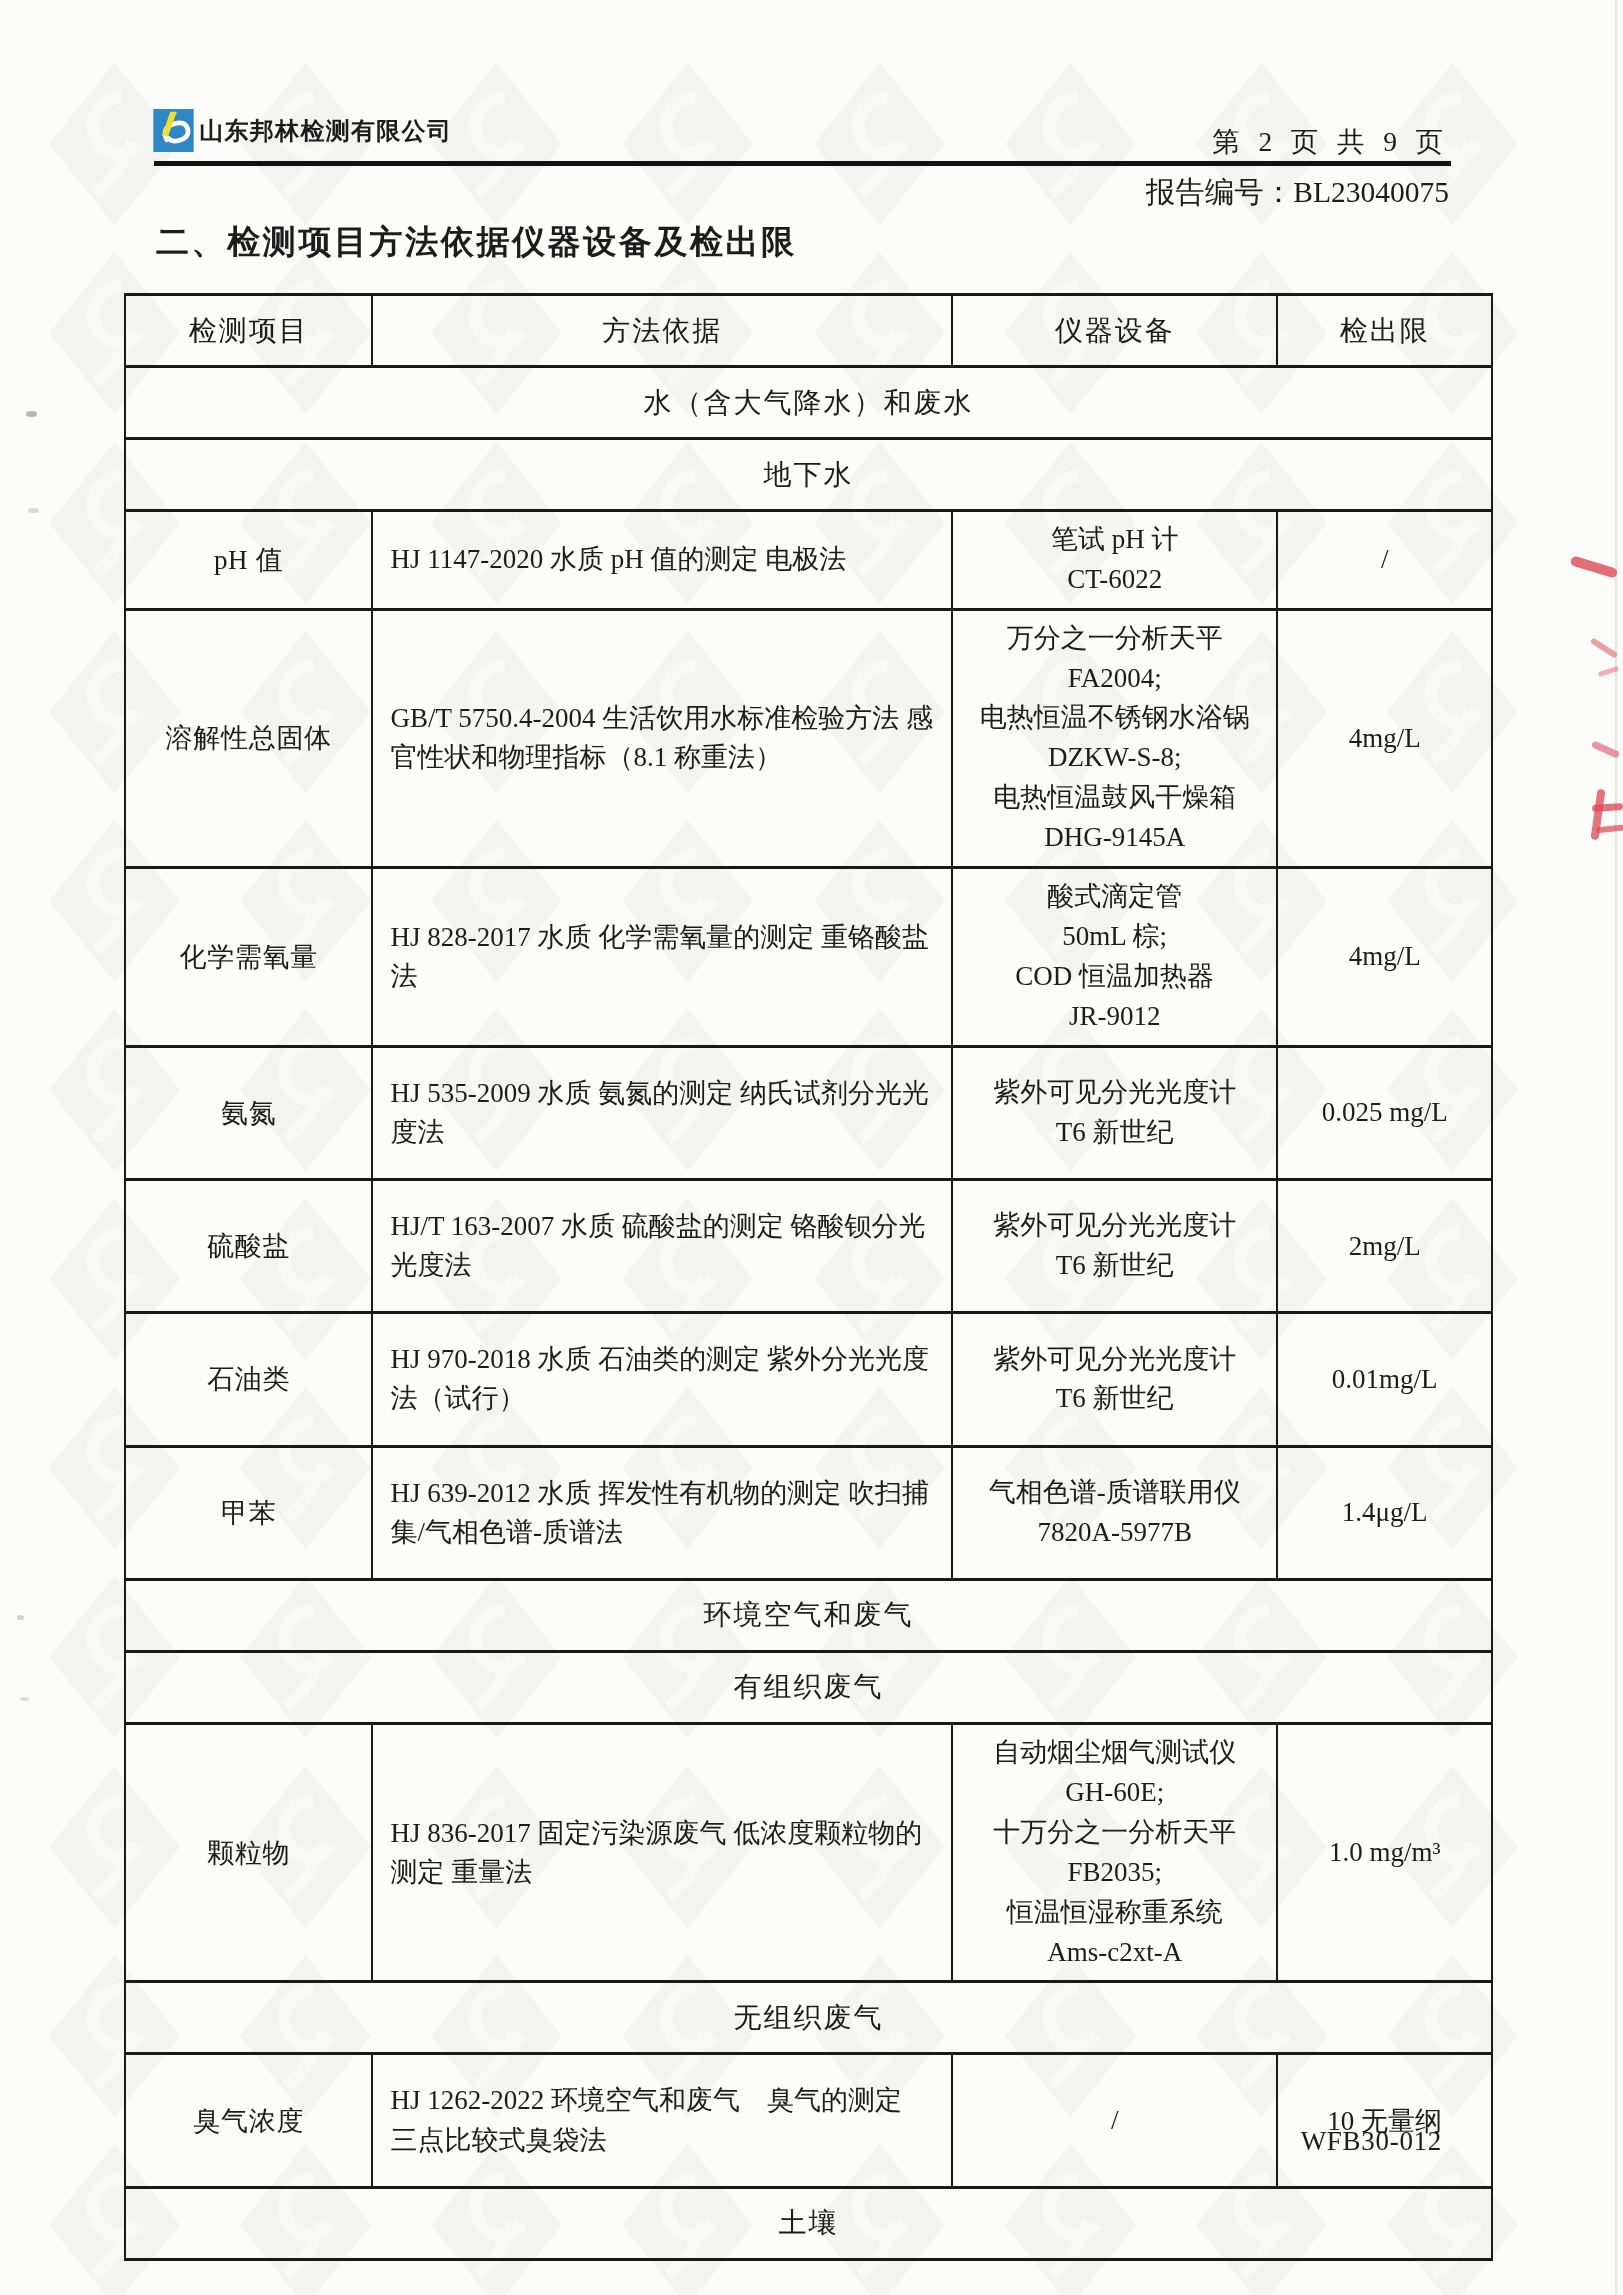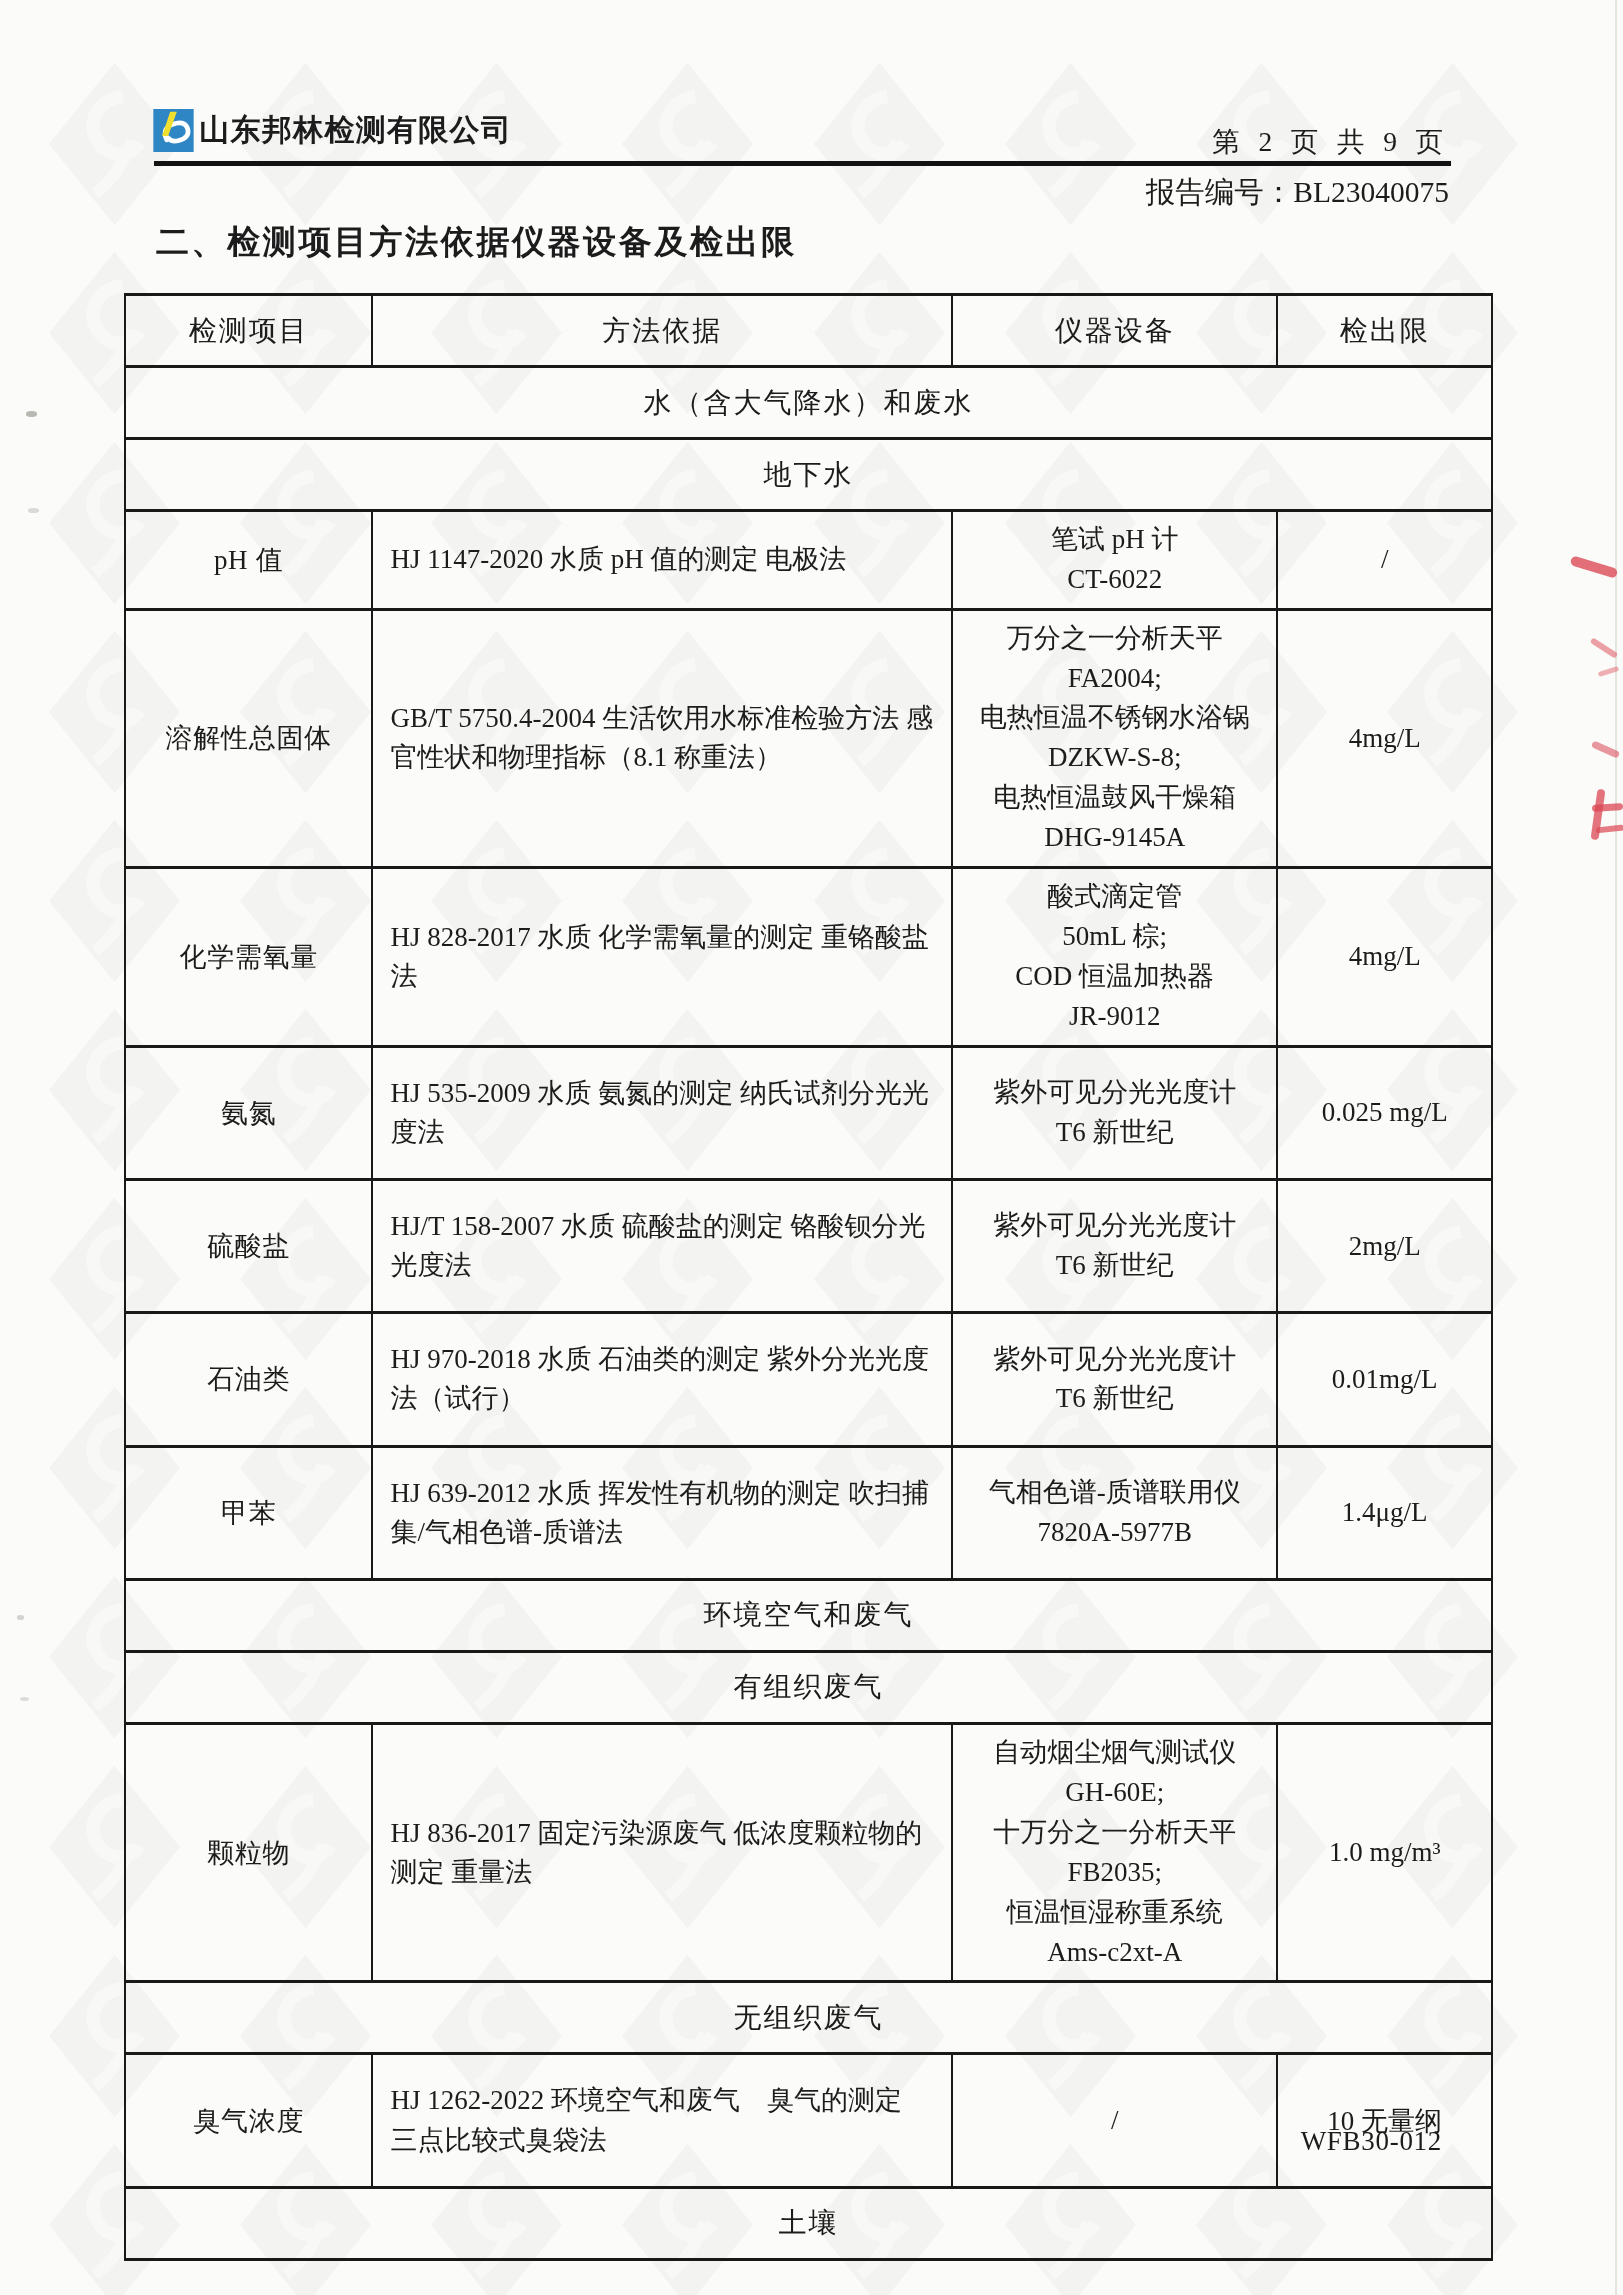"山东邦林检测有限公司" .company { font-size: 30px -> 24px }
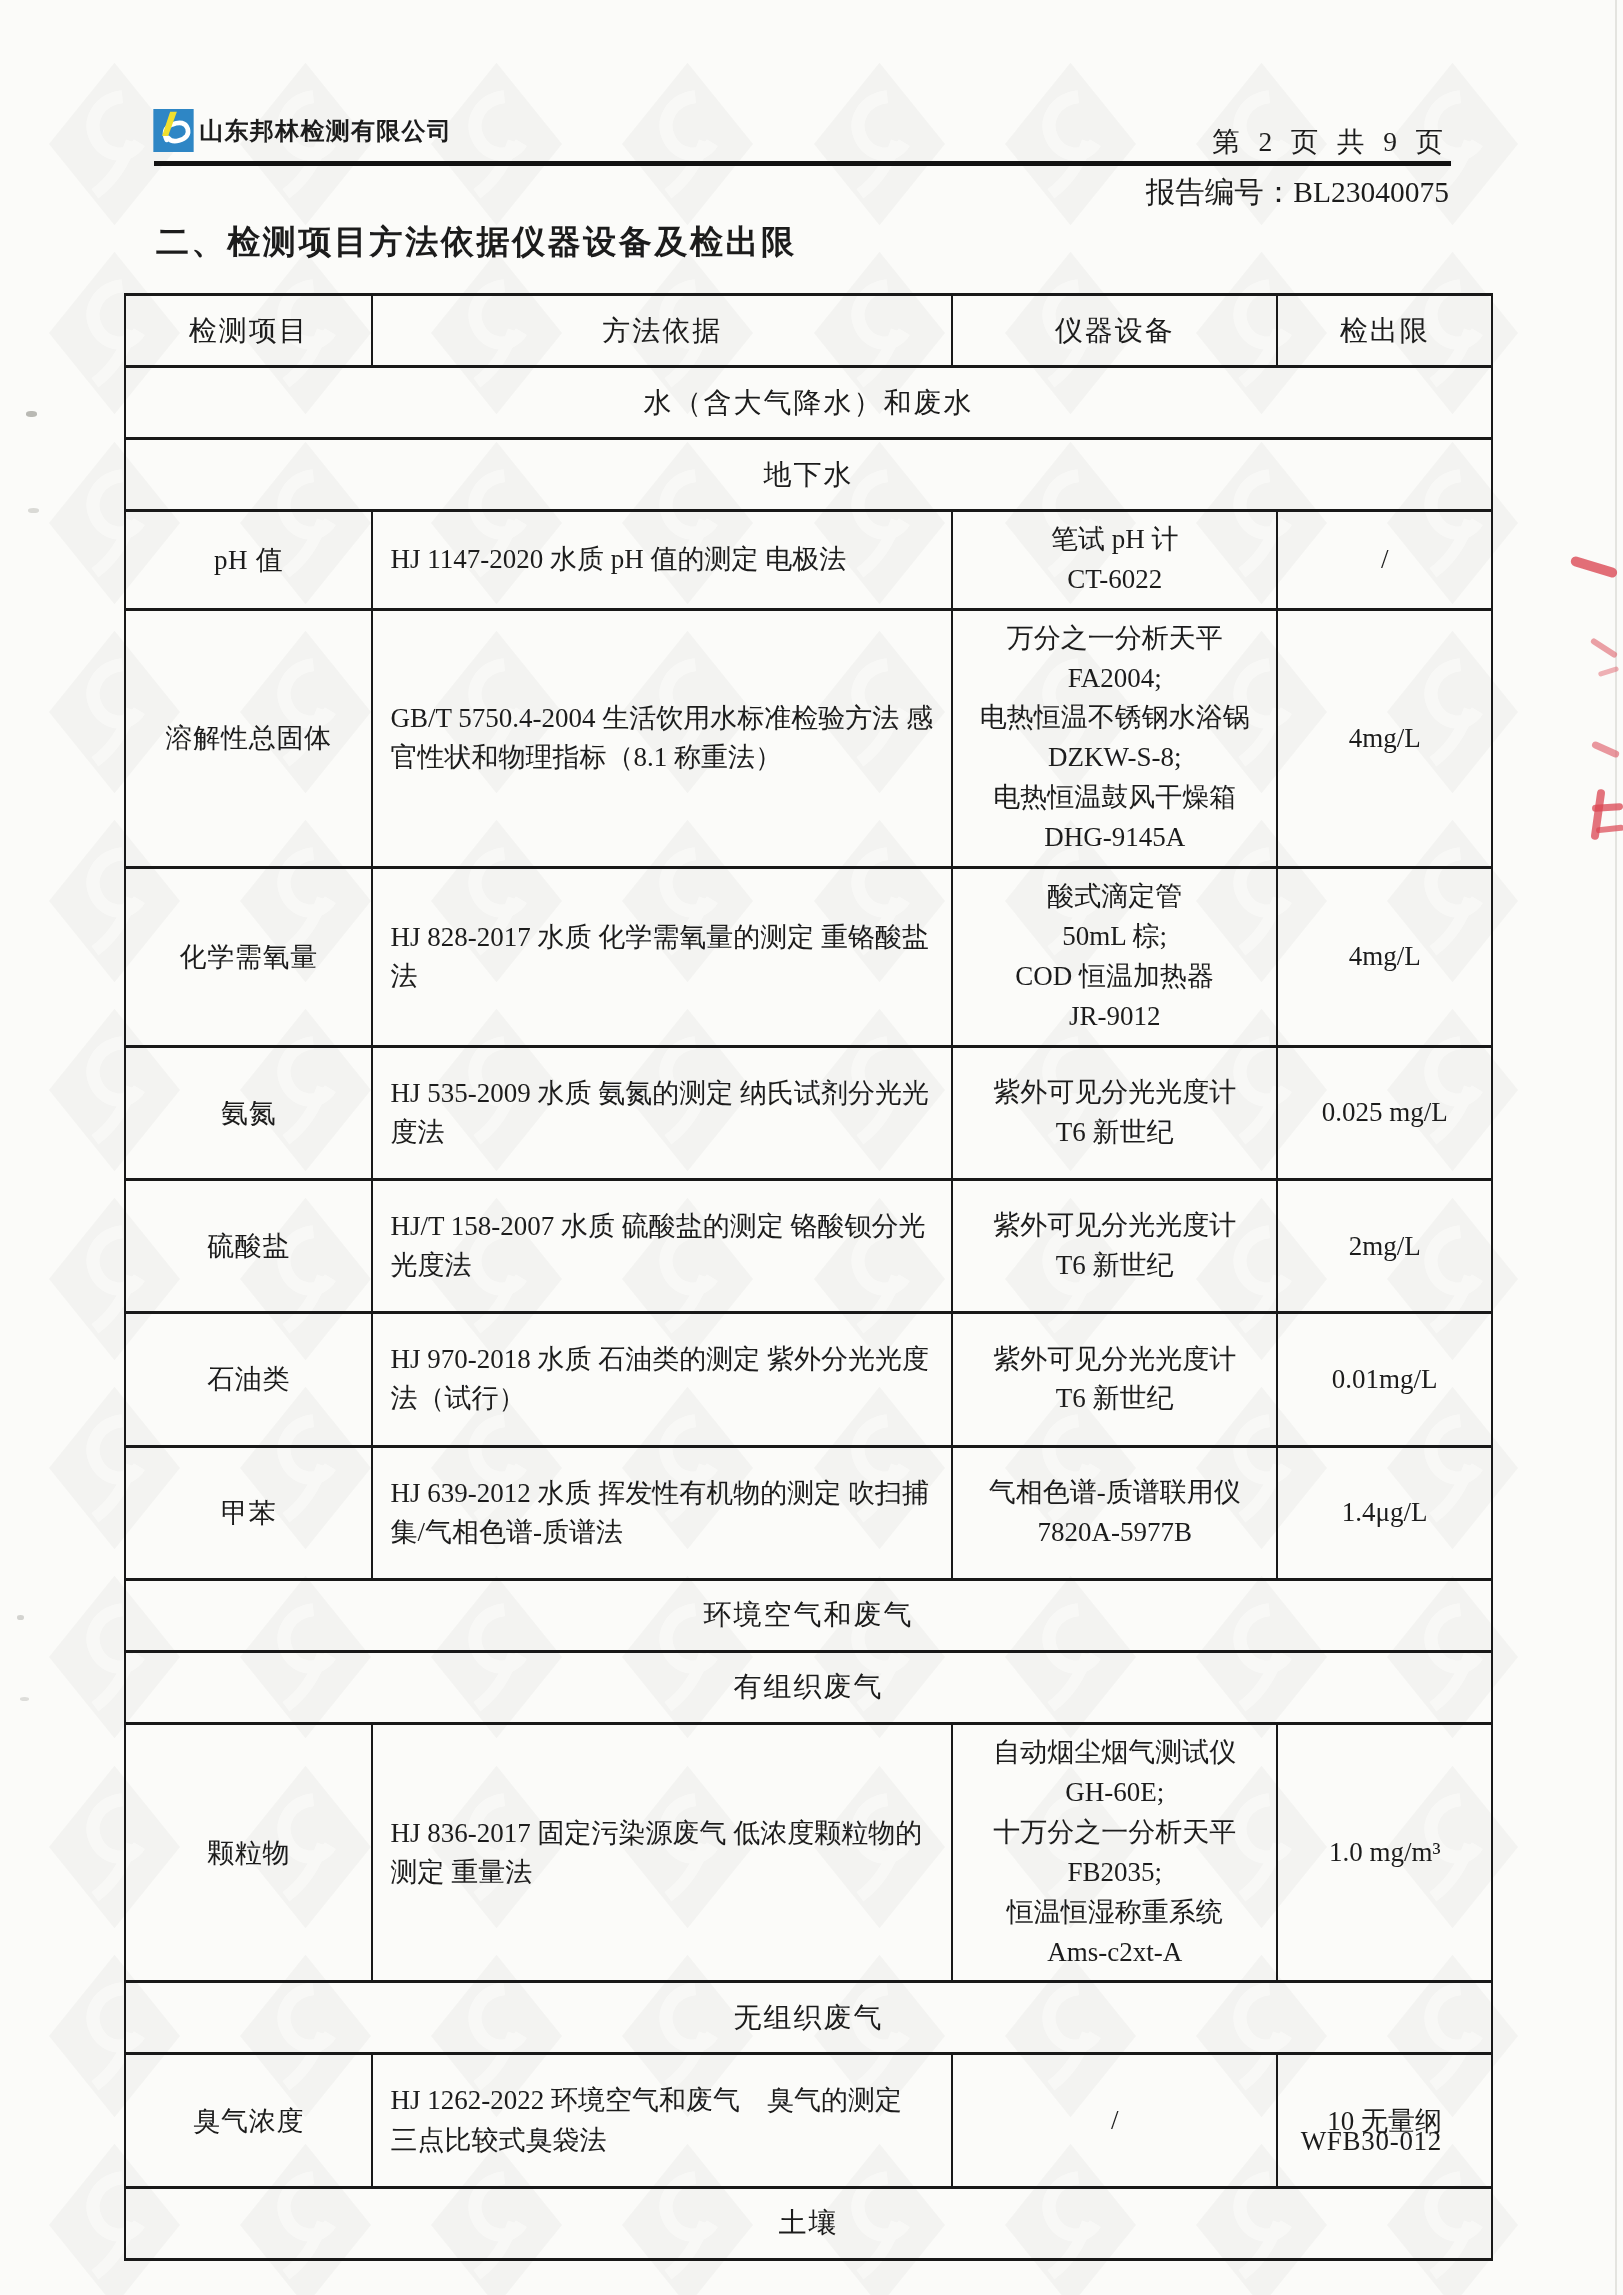"HJ/T 158-2007 水质 硫酸盐的测定 铬酸钡分光光度法" td.method-cell { text: 158-2007 -> 163-2007 }
